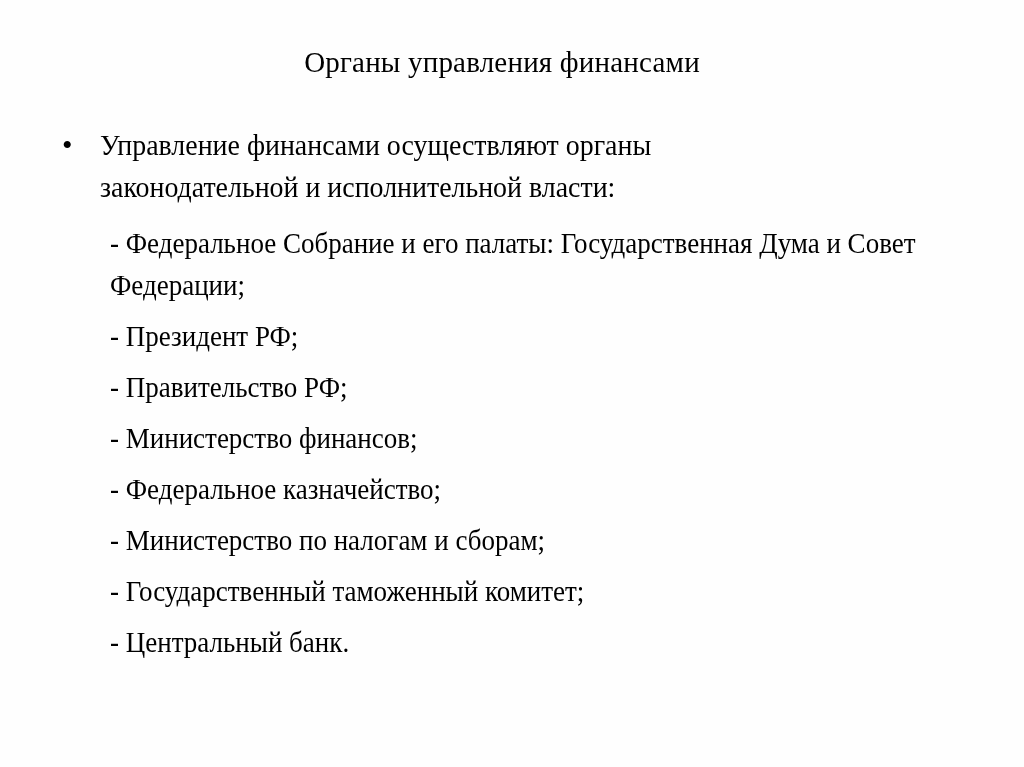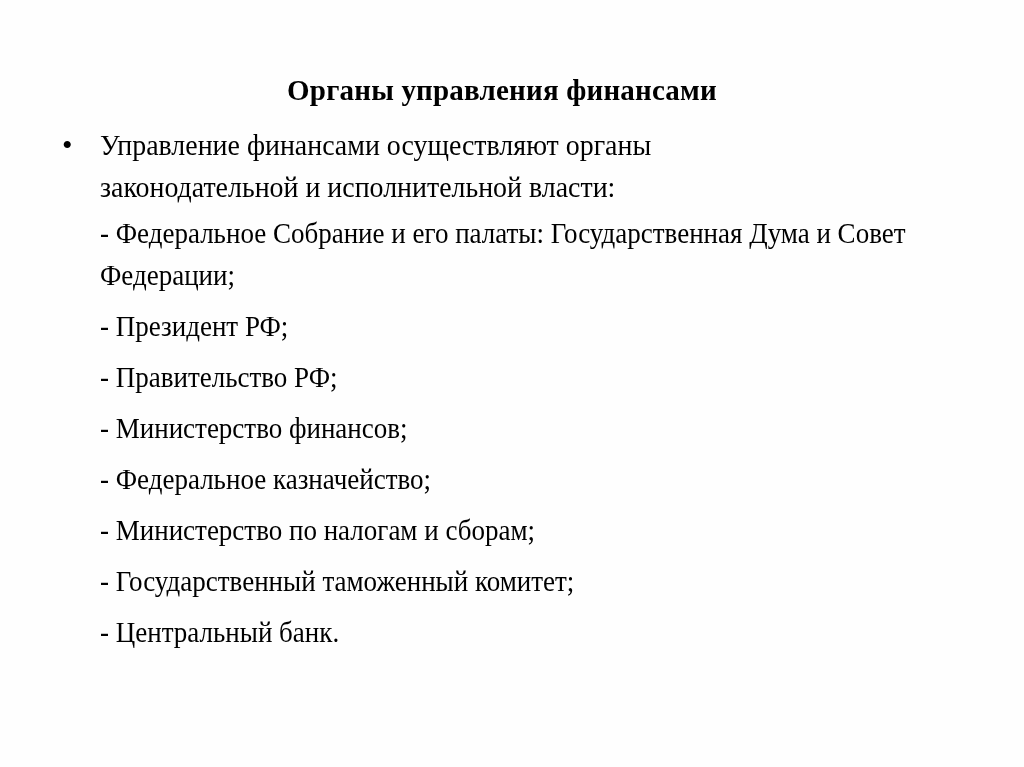"Органы управления финансами" .title { font-weight: bold -> normal; top: 72px -> 44px }
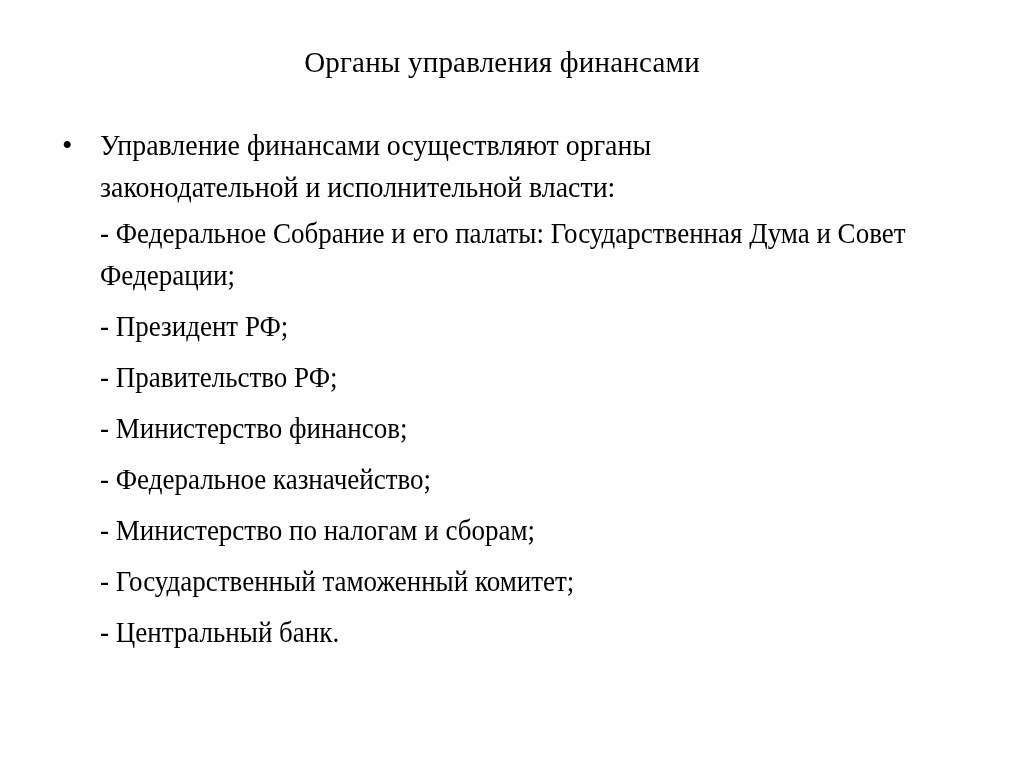"- Федеральное Собрание и его" .sub-list { margin: 0 -> 10px }
